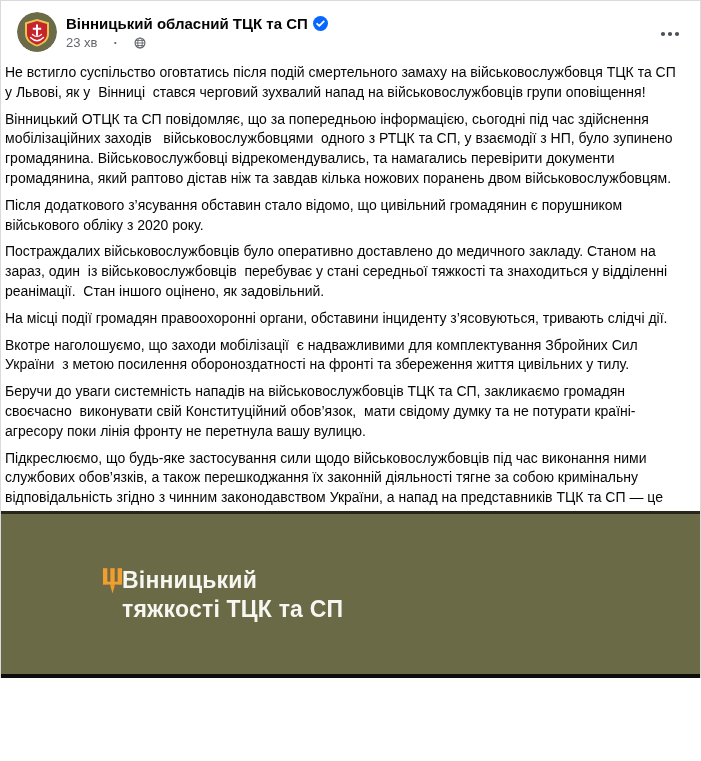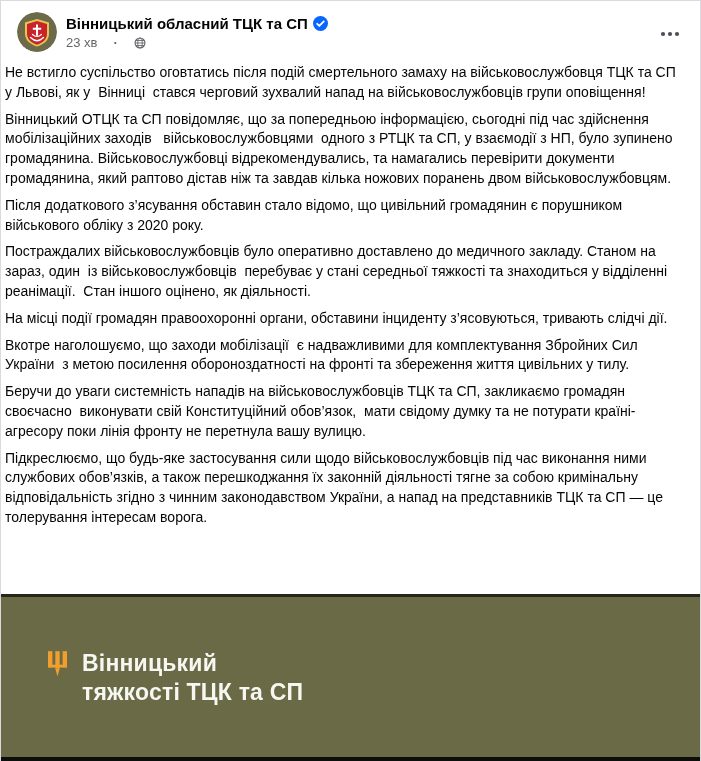"Вінницький обласний ТЦК та СП" .card { height: 761px -> 678px }
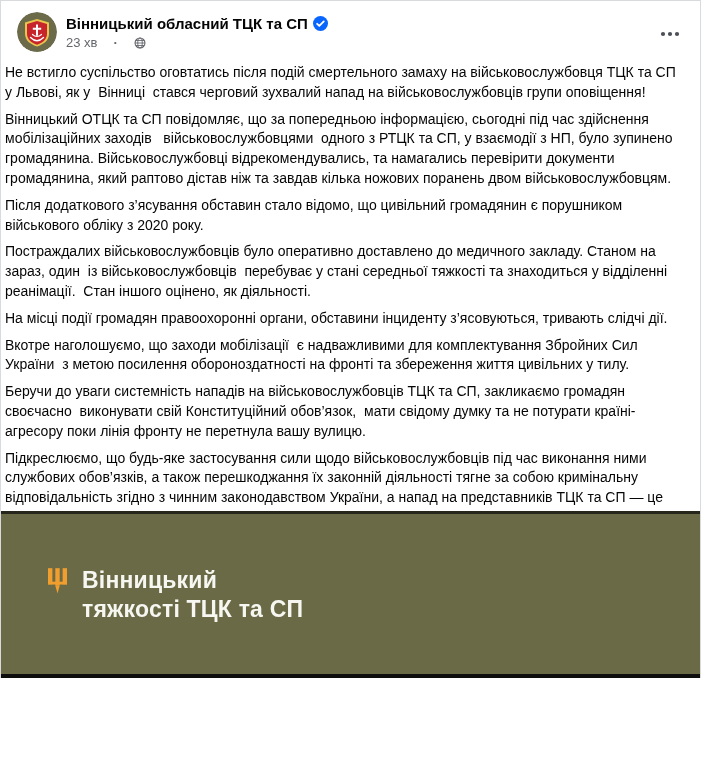"Постраждалих військовослужбовців було" p { text: діяльності -> задовільний }
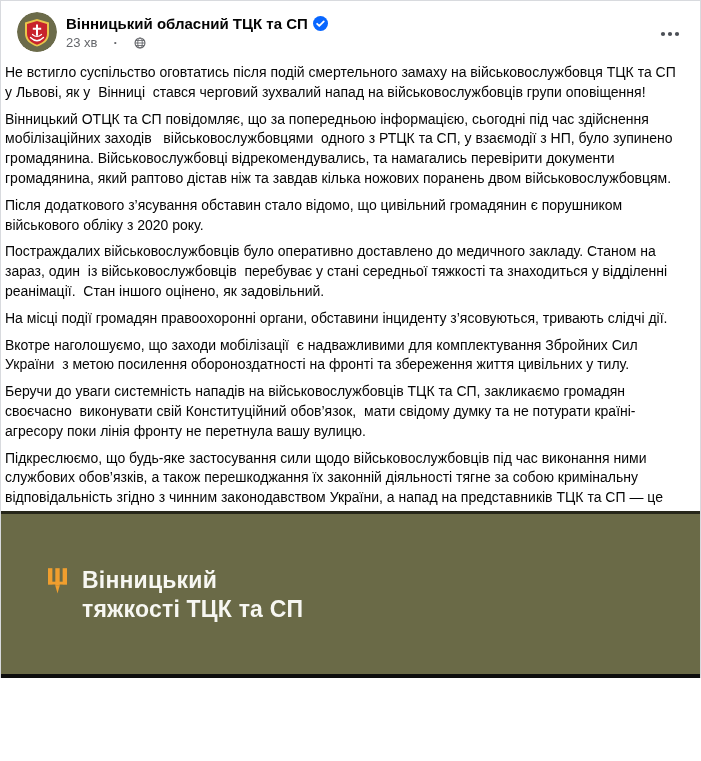"Вінницький" .banner-inner { gap: 15px -> none; padding-left: 47px -> 102px }
